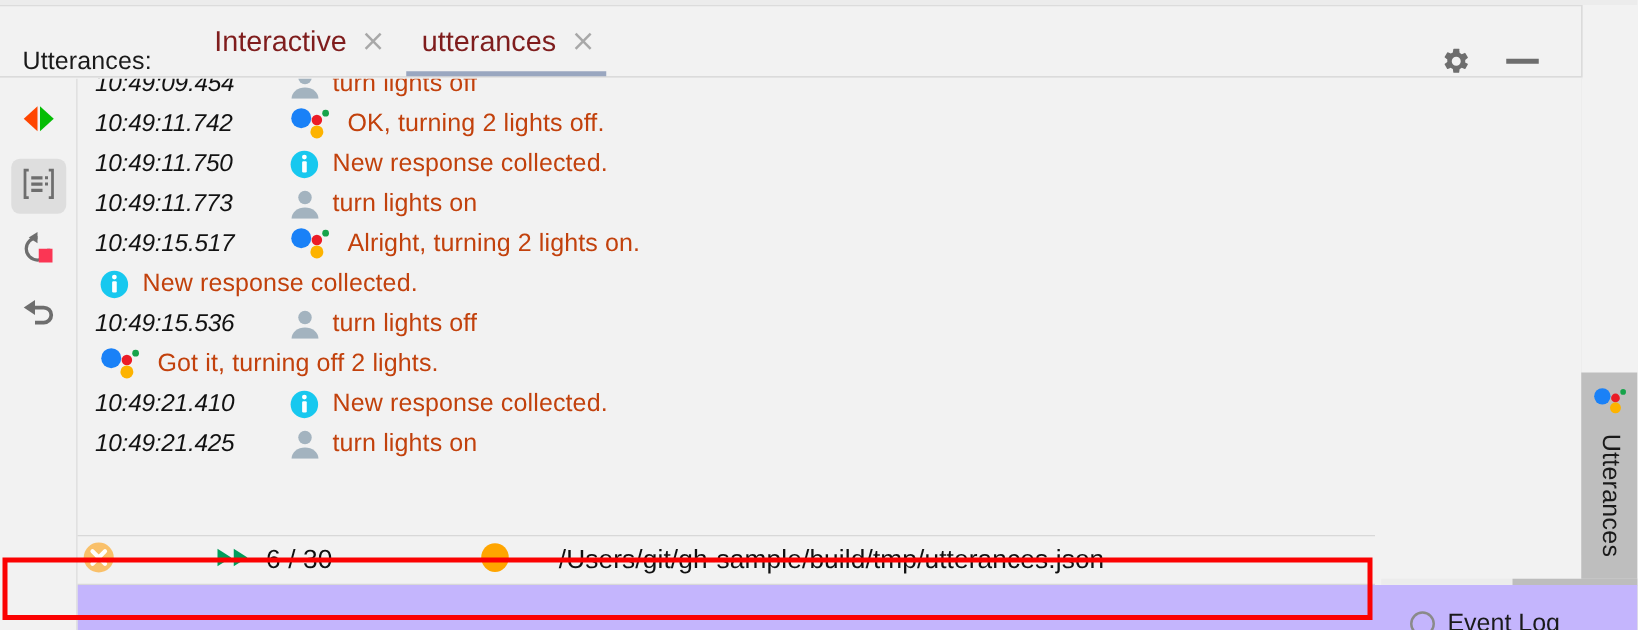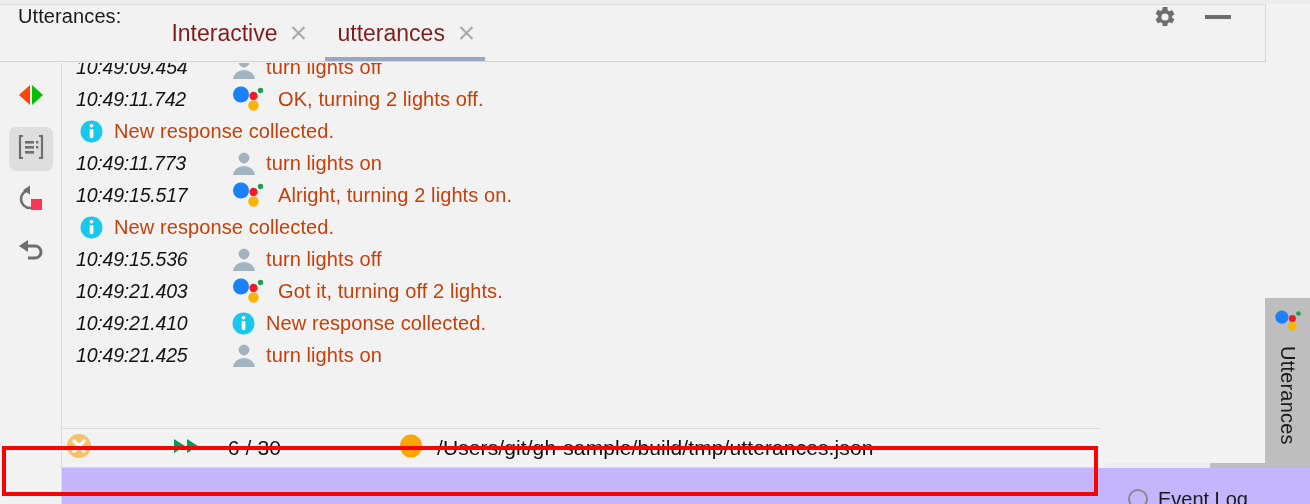"Utterances:" .tabbar { align-items: flex-start -> flex-end }
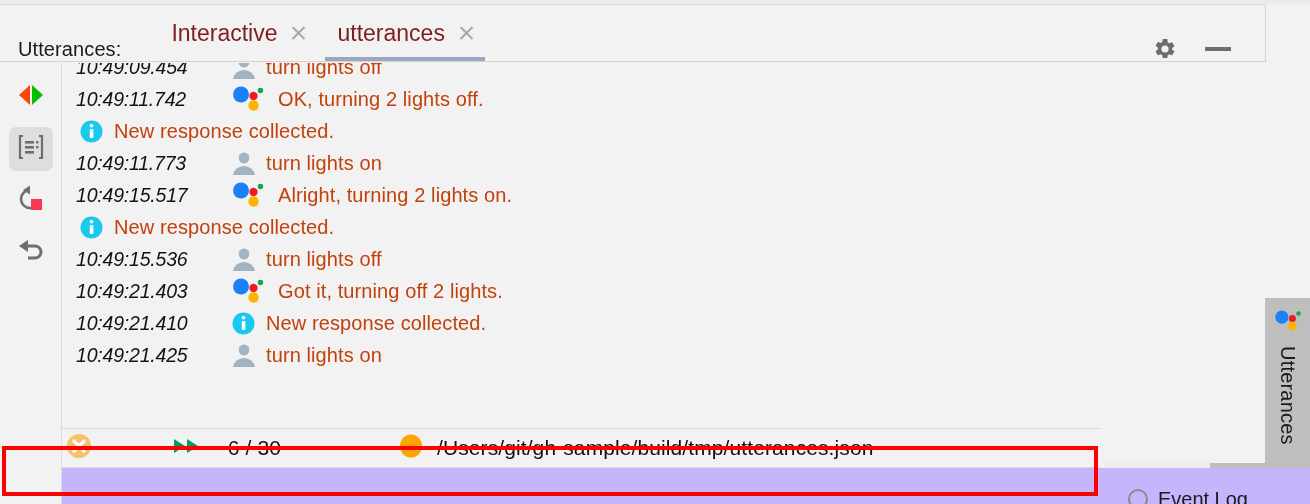"10:49:11.750" span.log-time { html: none -> <span>10:49:11.750</span> }
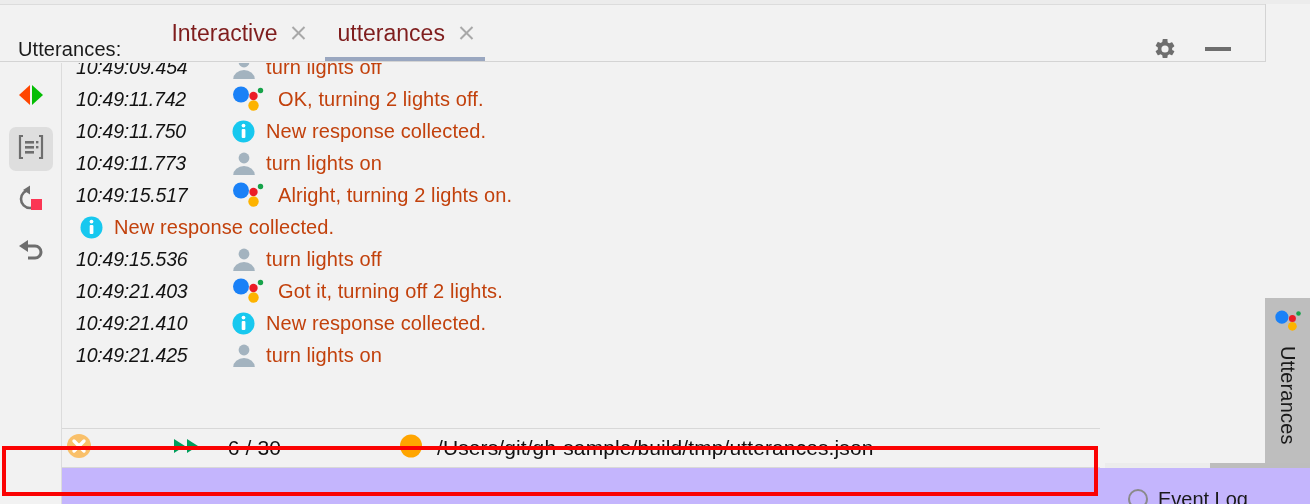"10:49:21.403" span.log-time { html: <span>10:49:21.403</span> -> none }
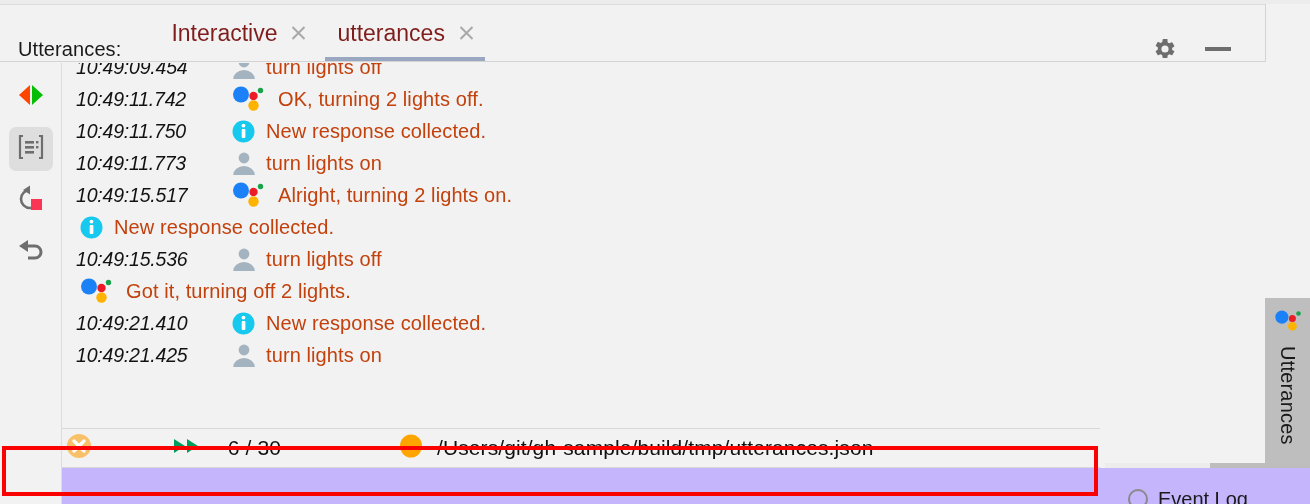"6 / 30" span.status-text { margin-left: 26px -> 11px }
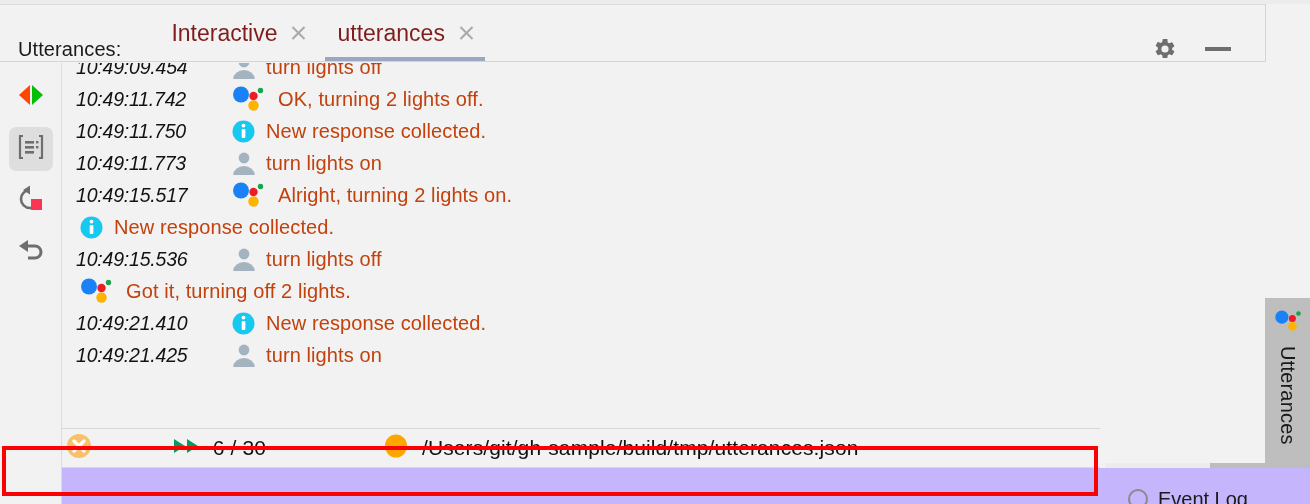"/Users/git/gh-sample/build/tmp/utterance" div.status-group { gap: none -> 25px }
